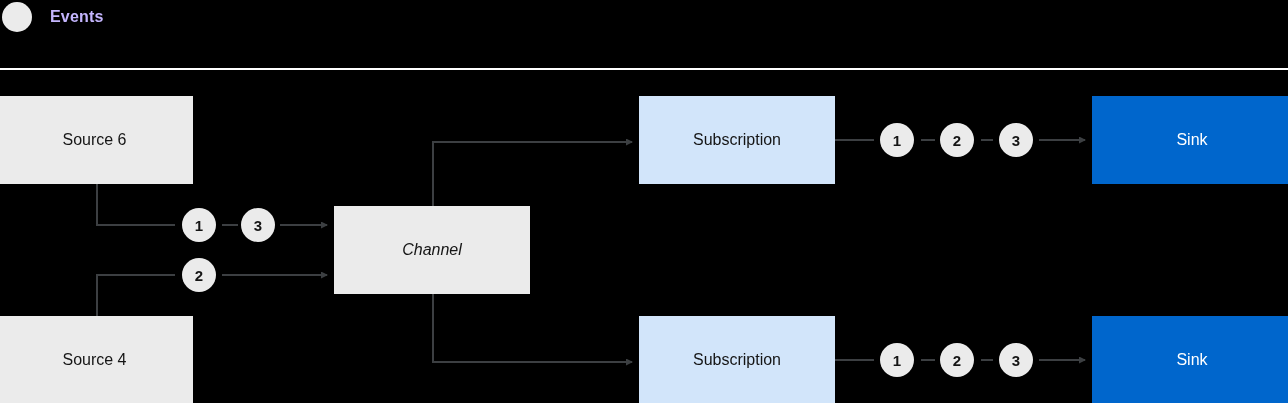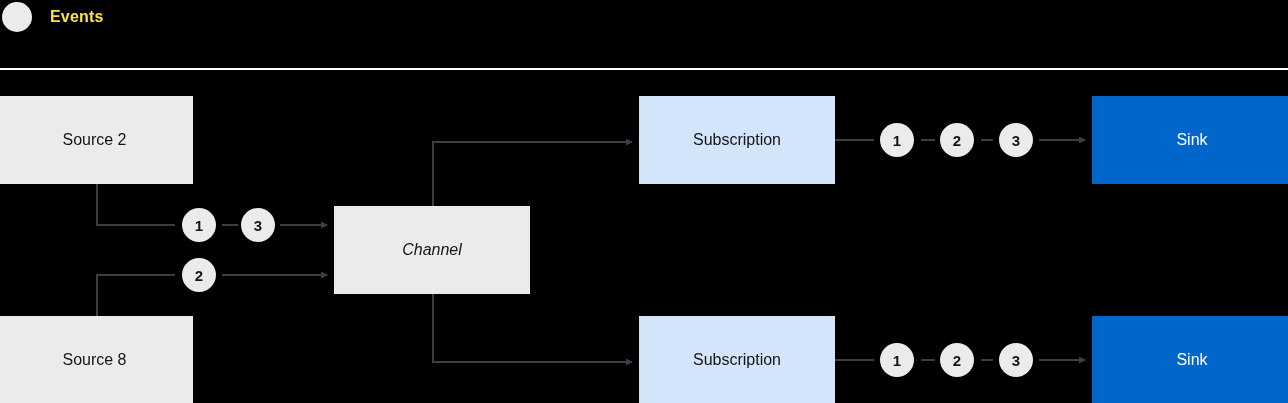"Events" .legend-label { color: #fde047 -> #c4b5fd }
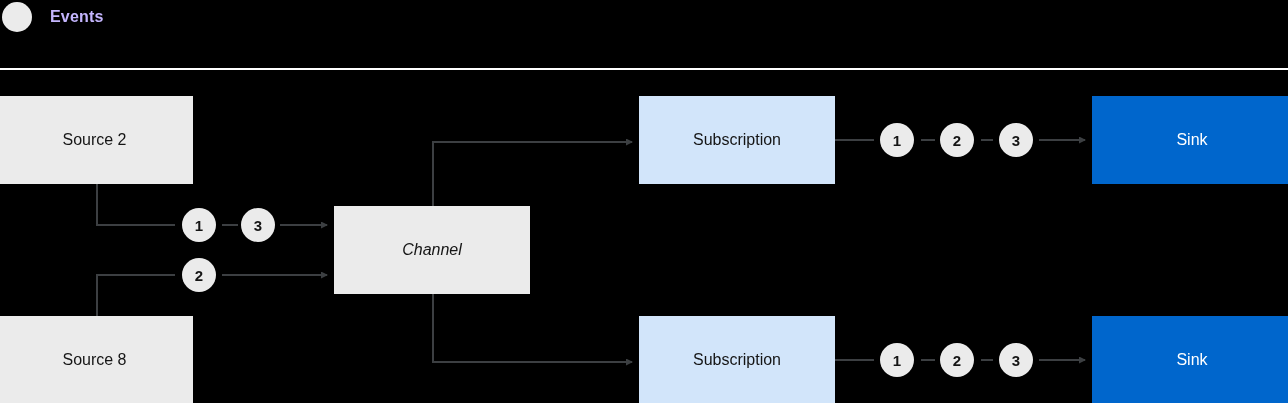"Source 2" span { text: 2 -> 6 }
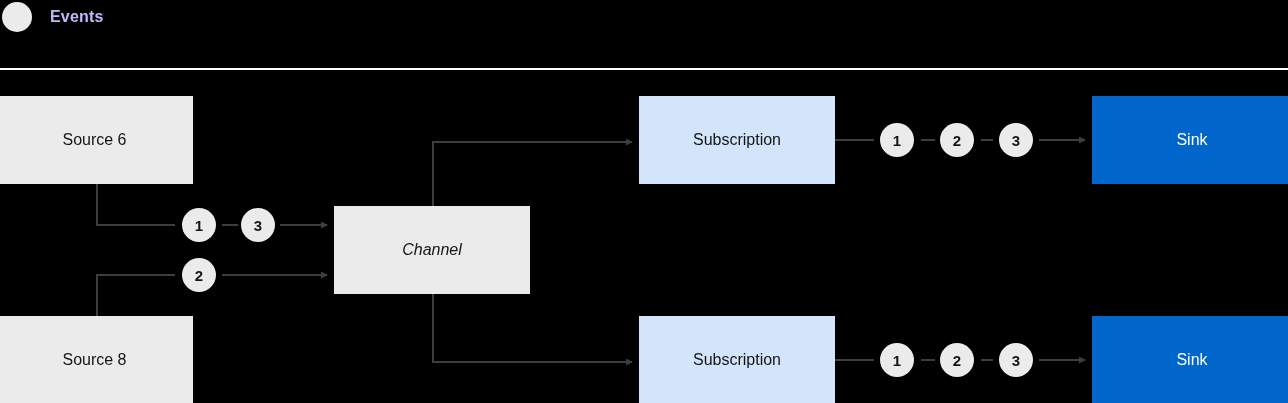"Source 8" span { text: 8 -> 4 }
